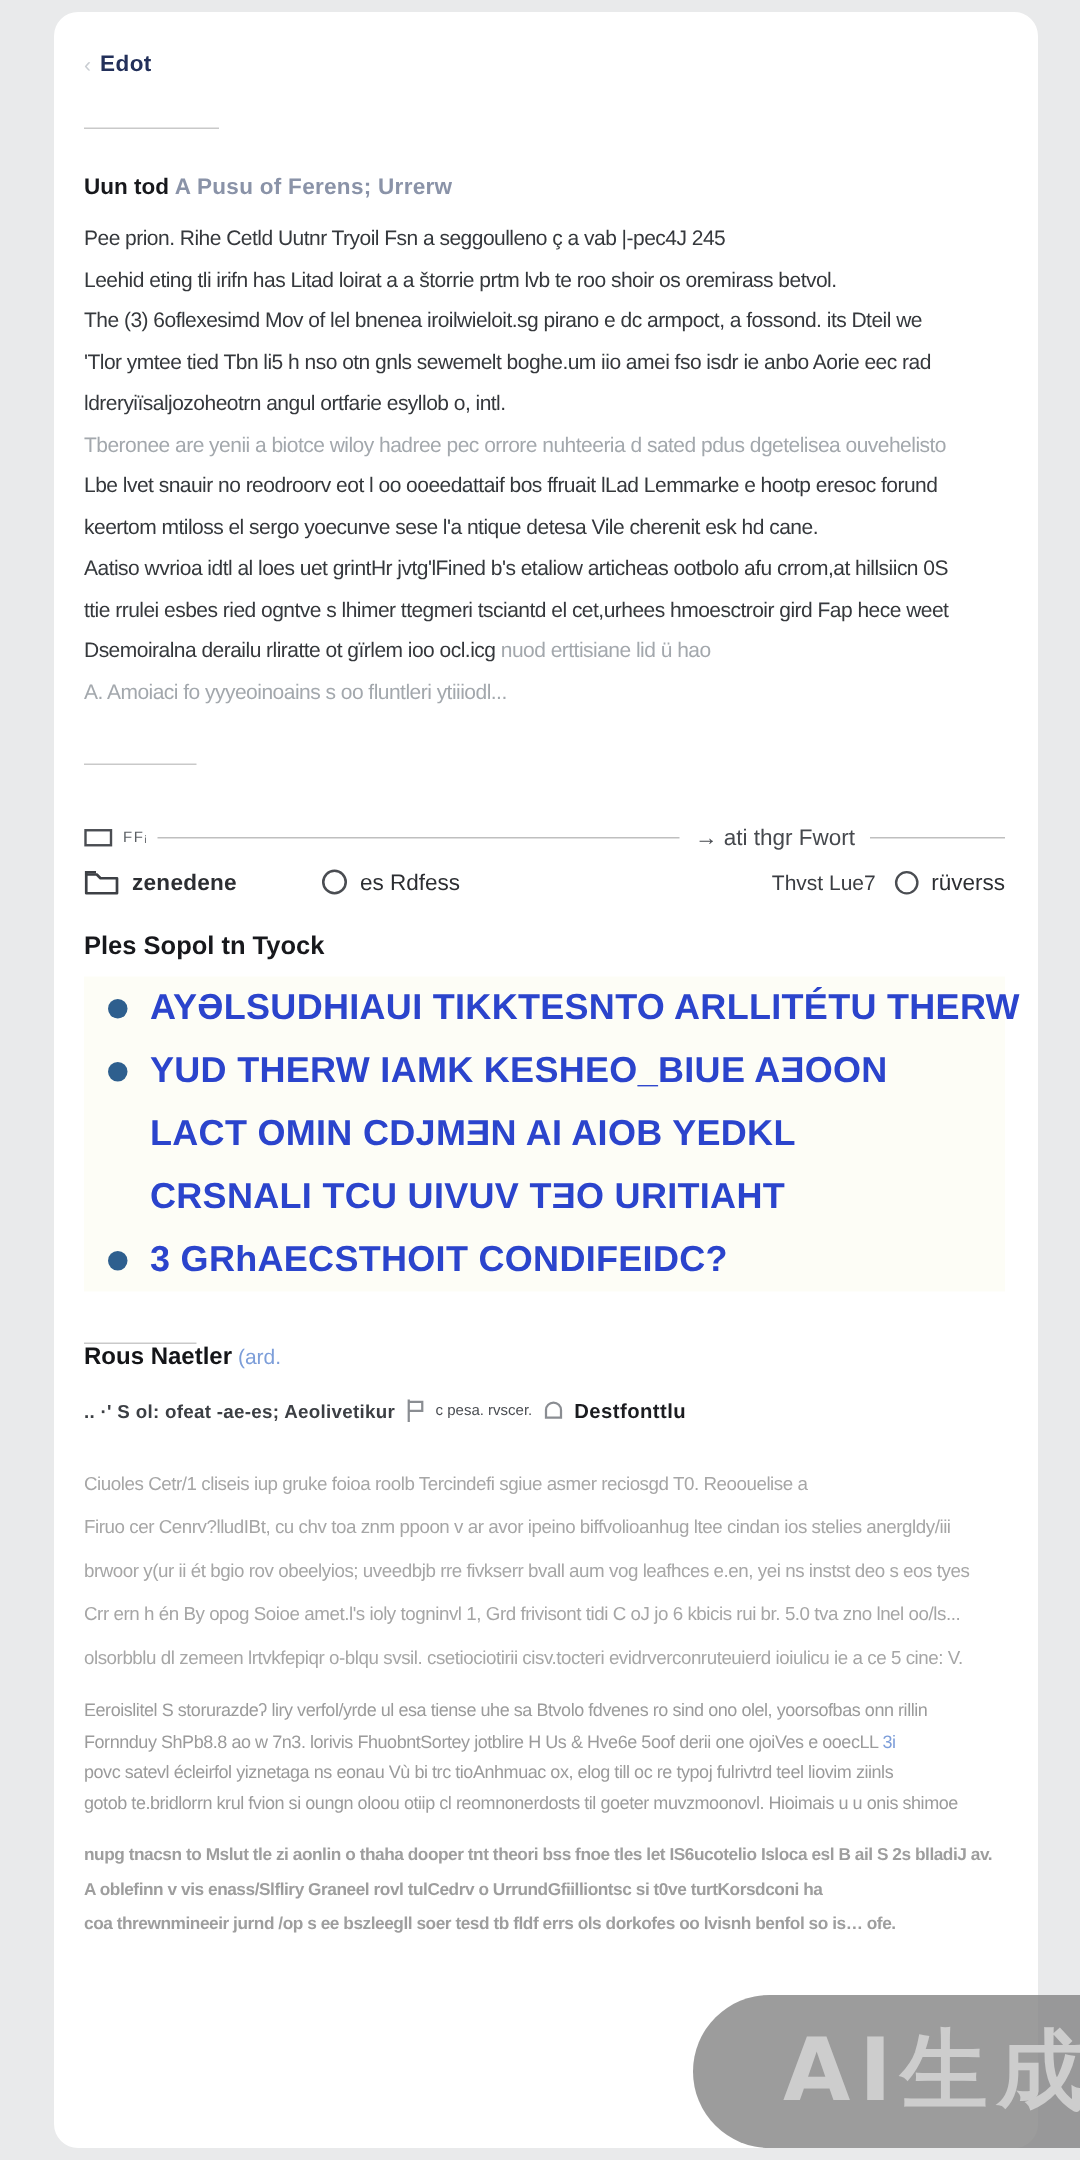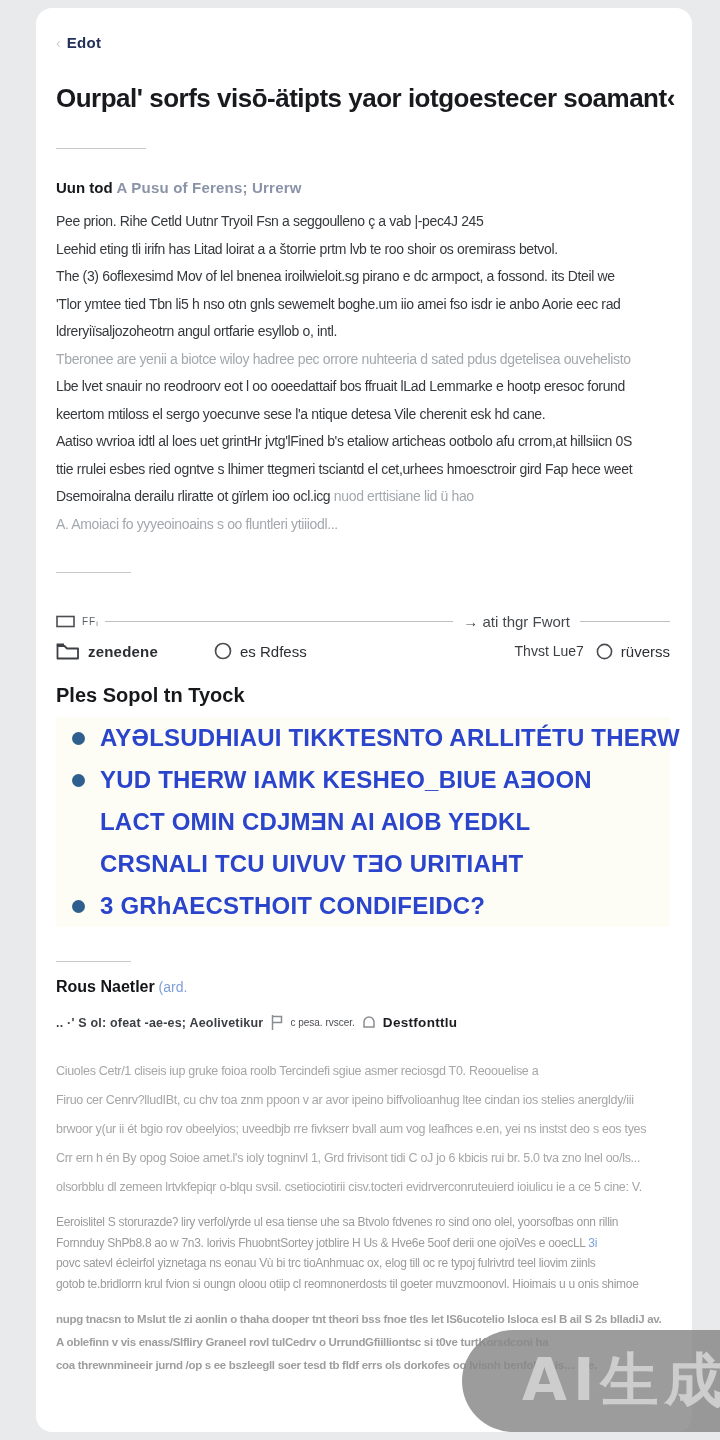"Ourpal' sorfs visō-ätipts yaor" div.title { html: <div>Ourpal' sorfs visō-ätipts yaor iotgoestecer soamant‹</div> -> none }
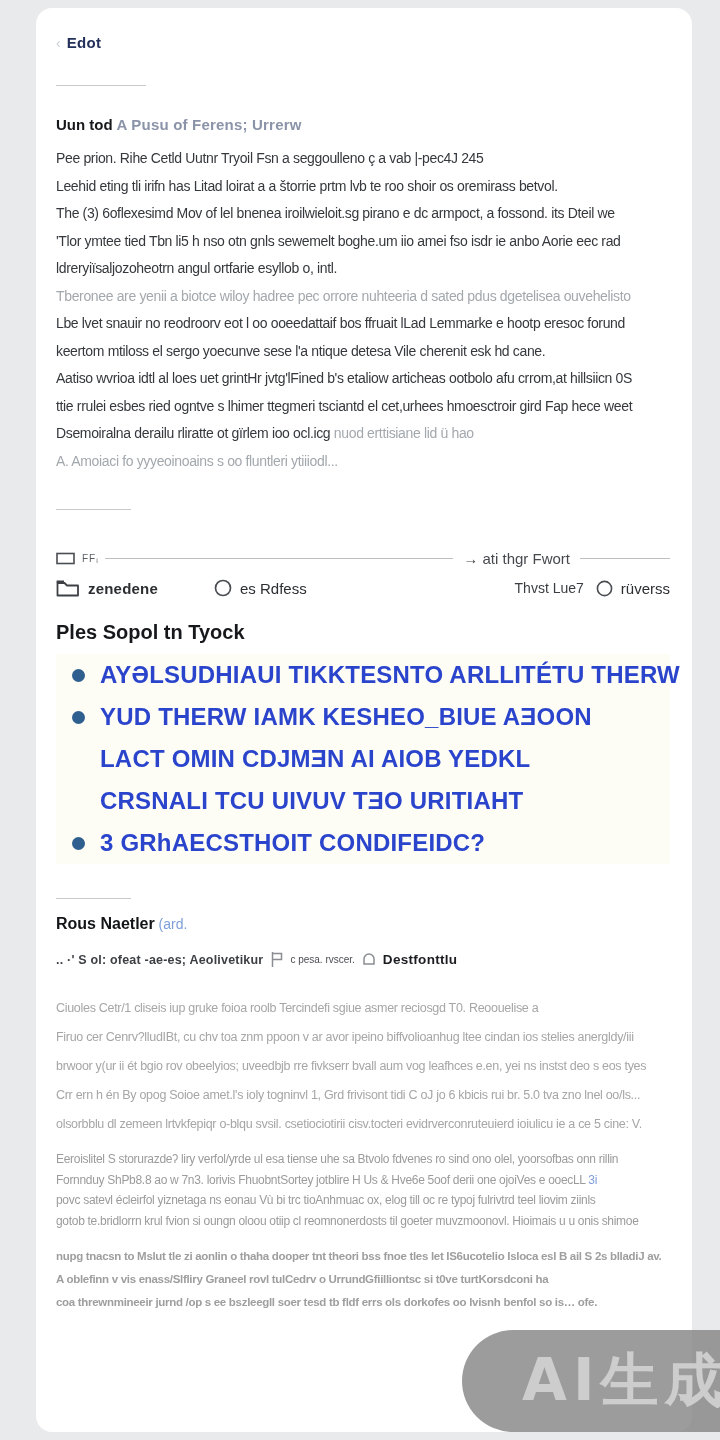"Ples Sopol tn Tyock" .list-heading { font-size: 20px -> 17px }
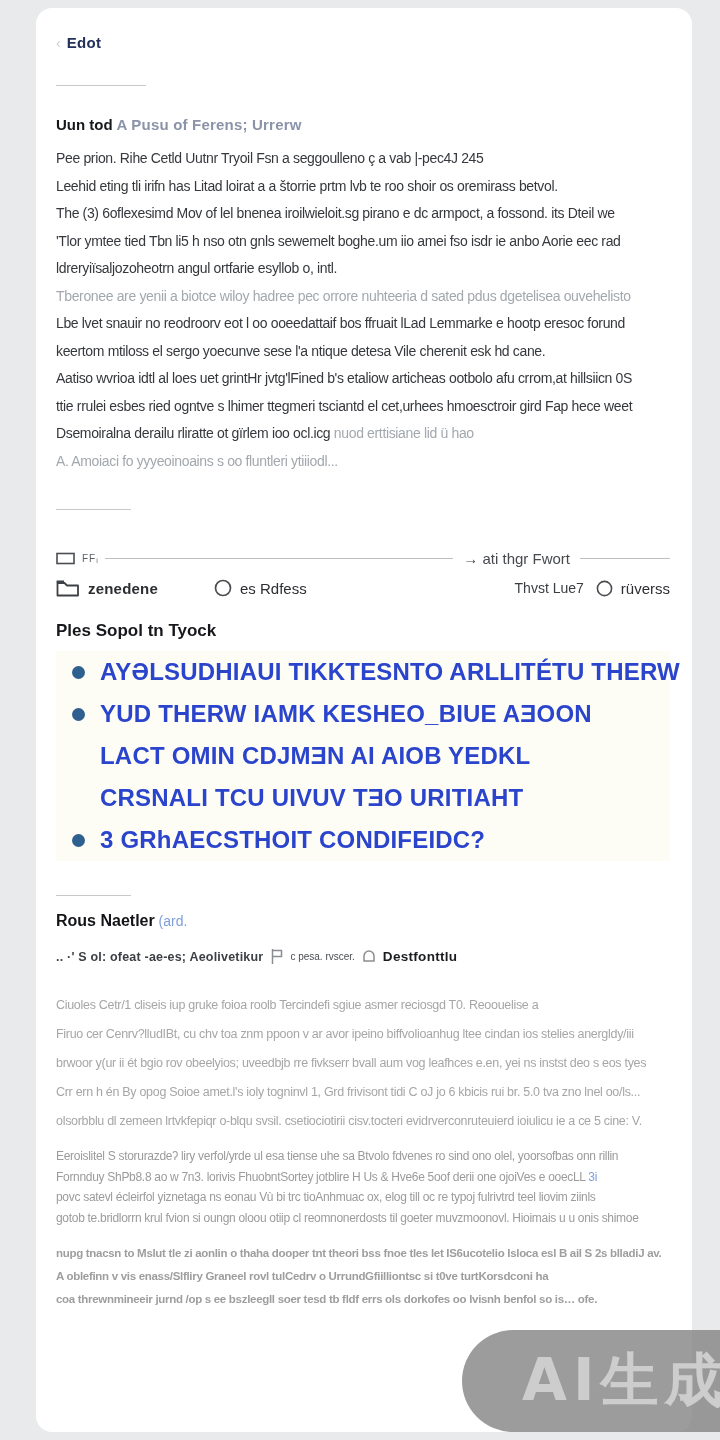"Rous Naetler (ard." .rous-heading { margin-top: 16px -> 0 }
